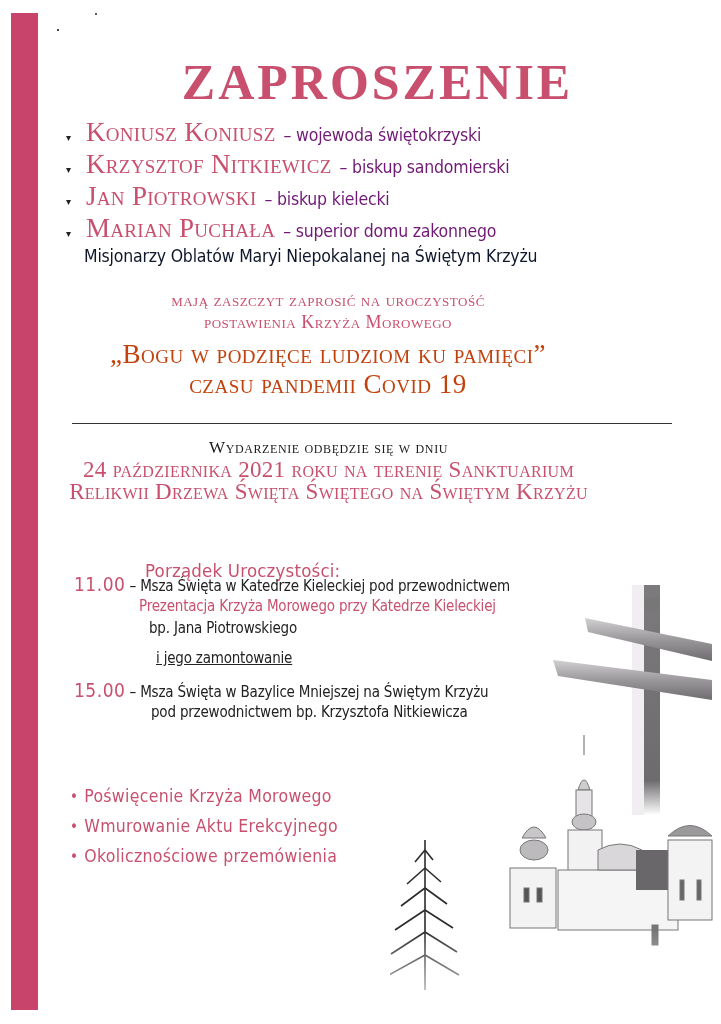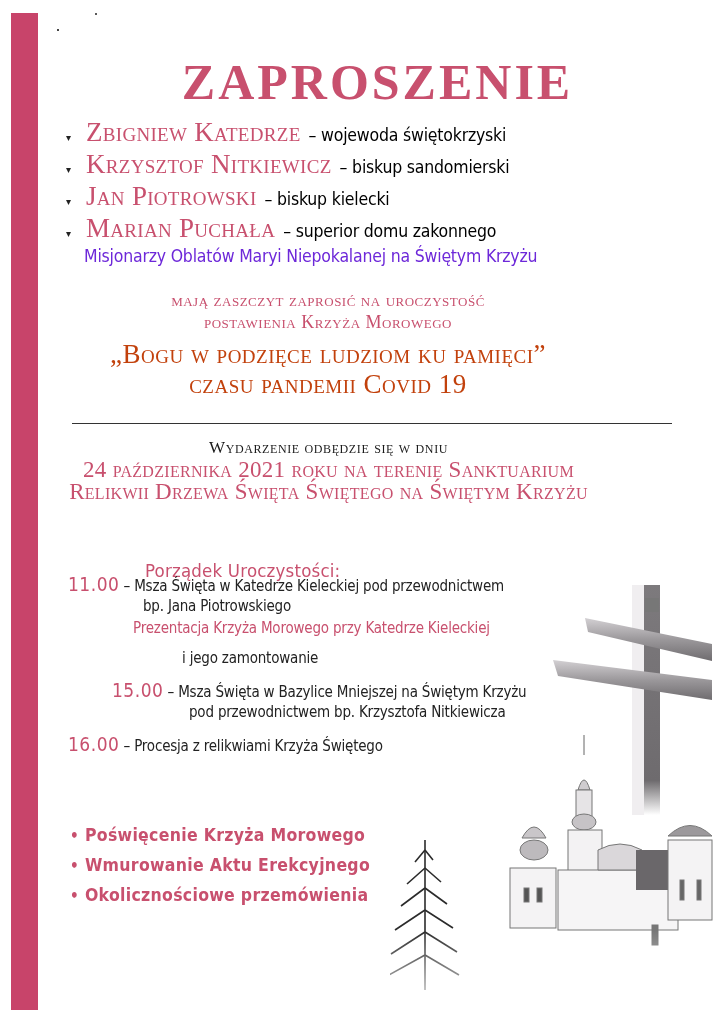"Zbigniew Katedrze" span.name { text: Zbigniew Katedrze -> Koniusz Koniusz }
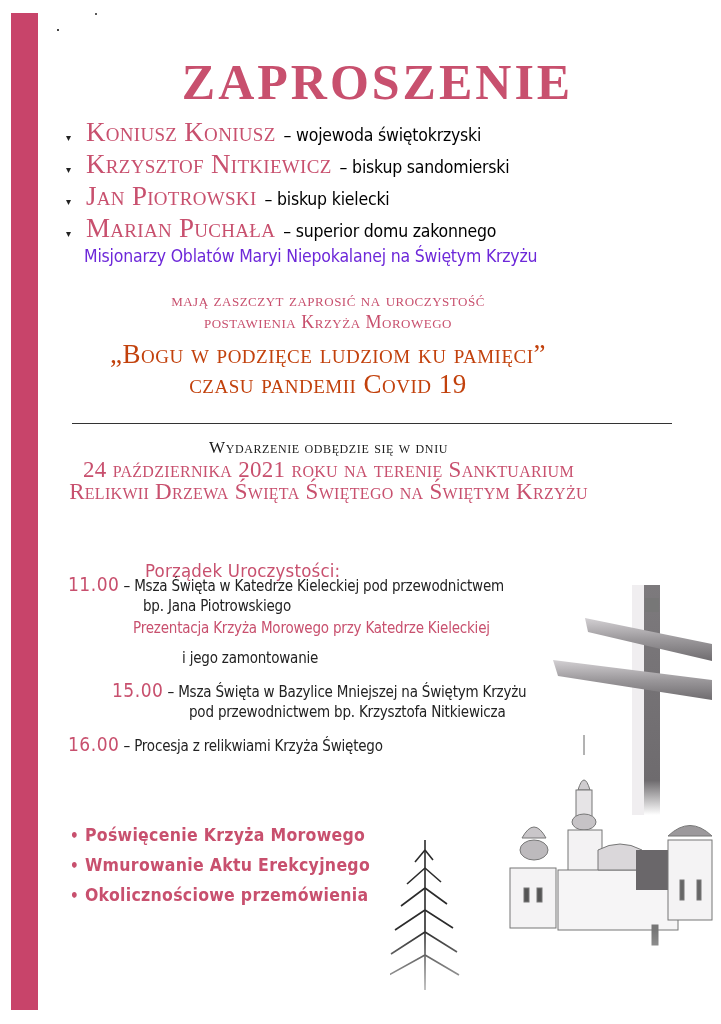"– wojewoda świętokrzyski" .host .role { color: #000000 -> #701a75 }
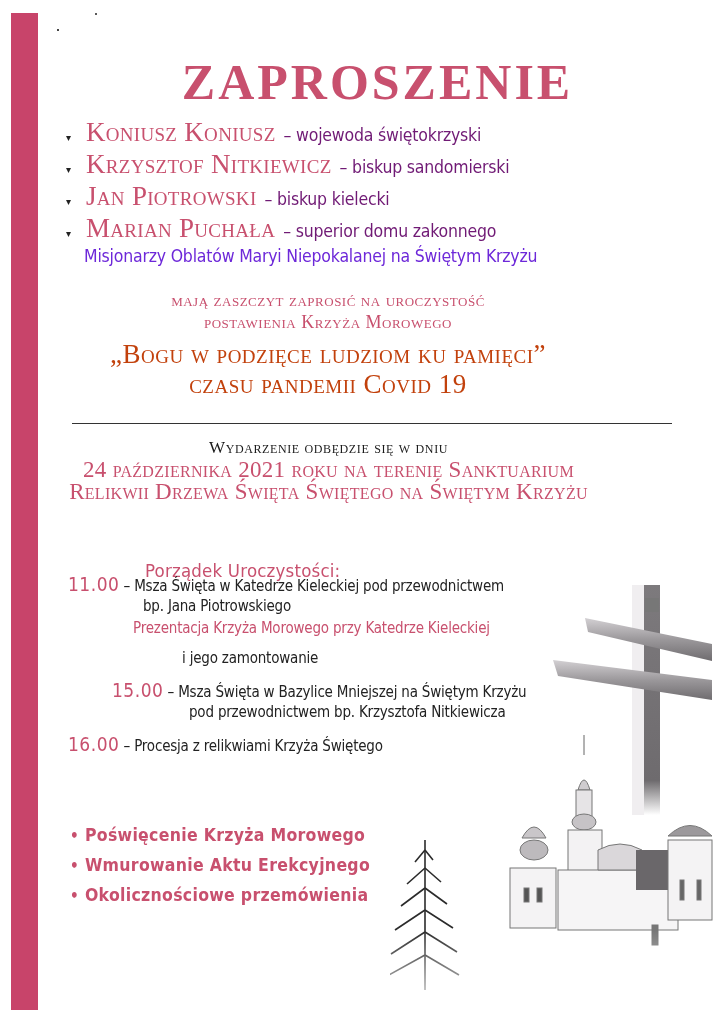"Misjonarzy Oblatów Maryi Niepokalanej na" .host-cont { color: #6d28d9 -> #0f172a }
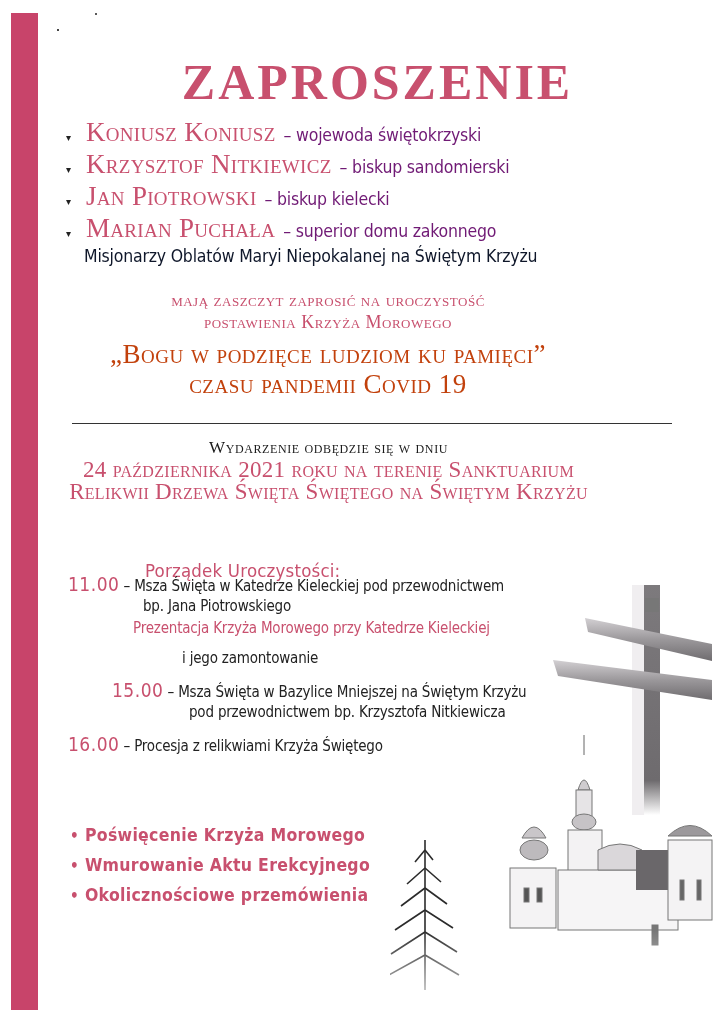"11.00 – Msza Święta w" .schedule { left: 68px -> 74px }
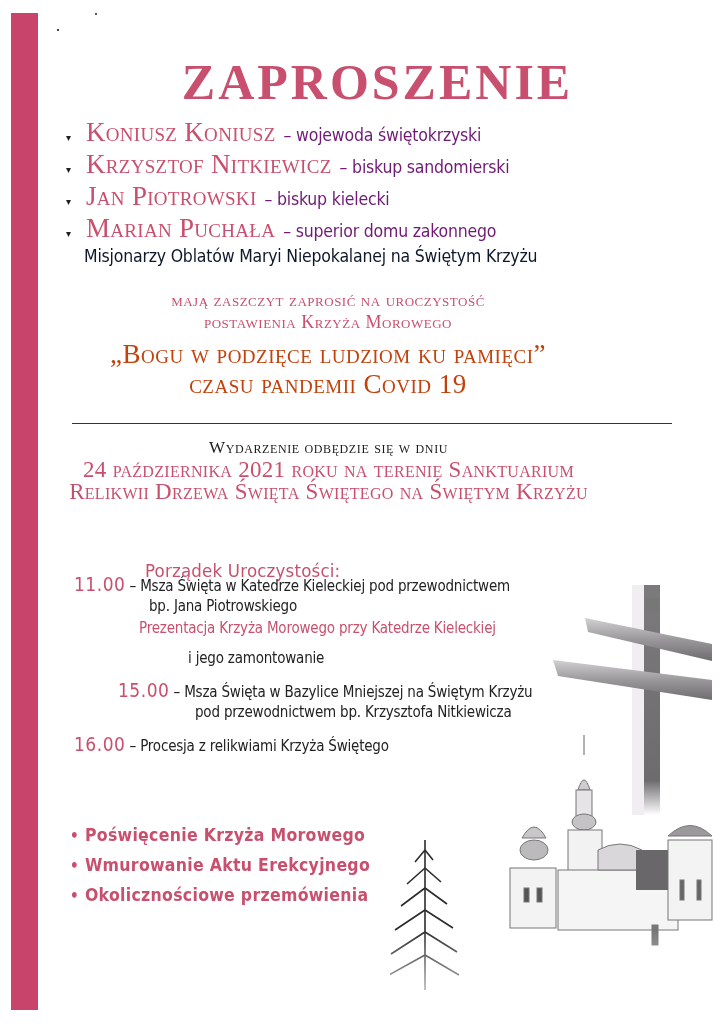"bp. Jana Piotrowskiego" div.sch-sub { order: before "Prezentacja Krzyża Morowego przy" -> after "Prezentacja Krzyża Morowego przy" }
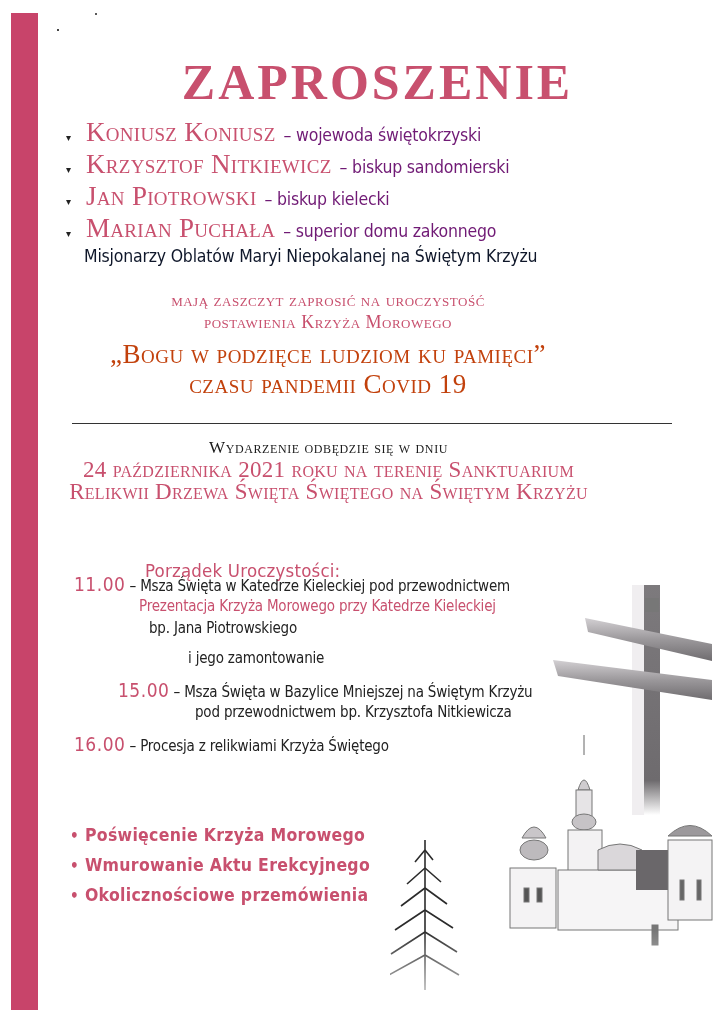"i jego zamontowanie" div.sch-sub { margin-left: 114px -> 82px; text-decoration: none -> underline }
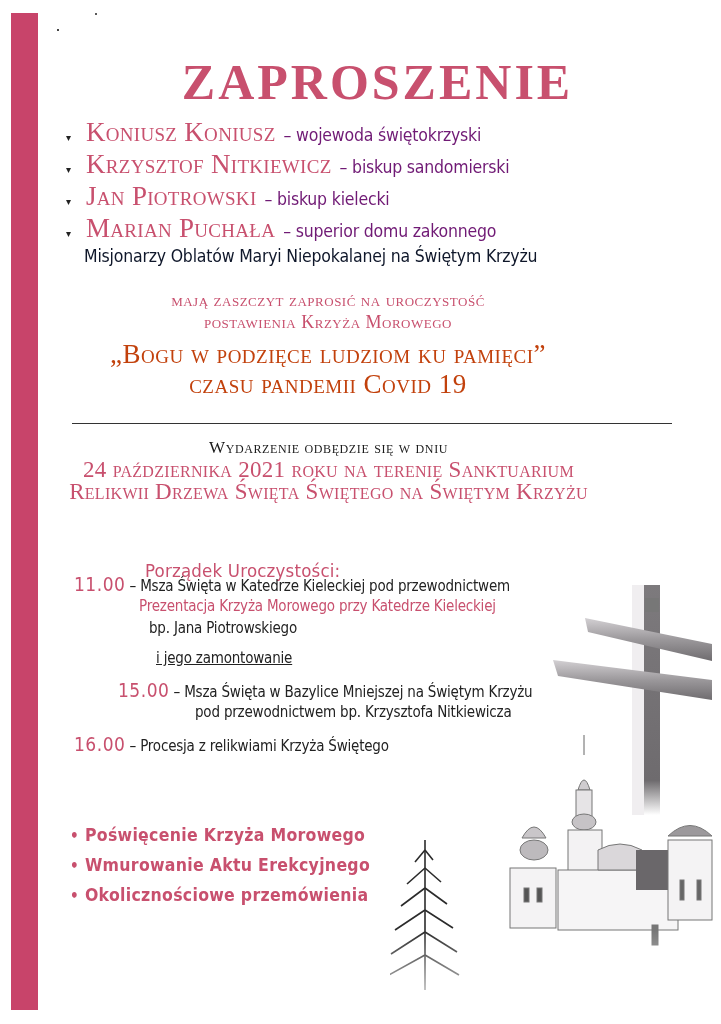"15.00 – Msza Święta w" div { margin-left: 44px -> none }
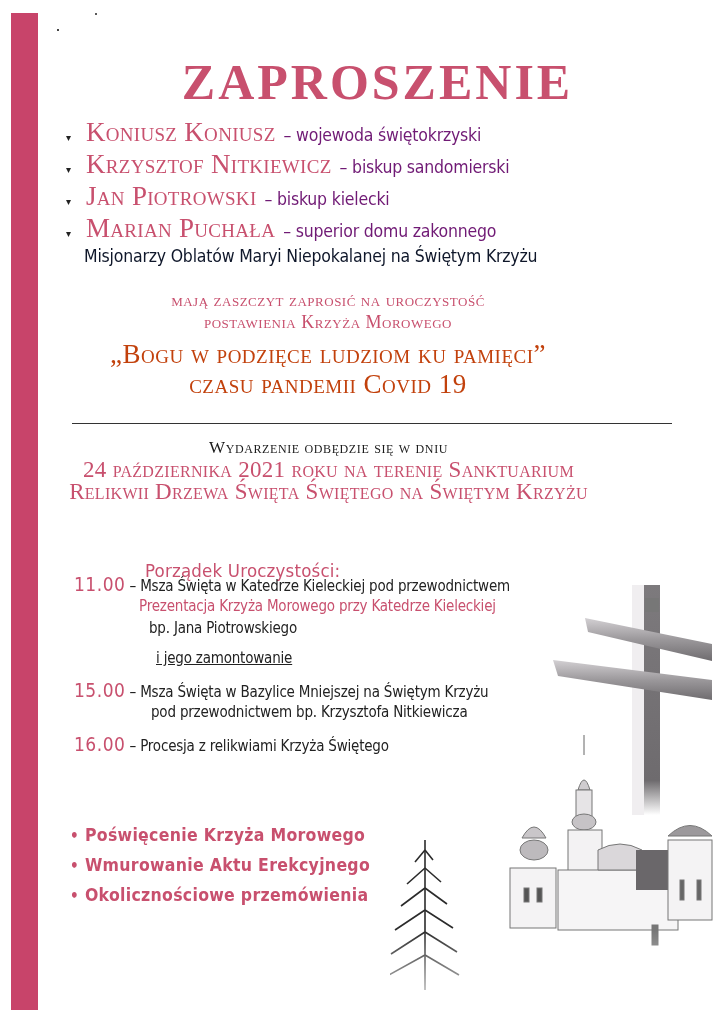"16.00 – Procesja z relikwiami" div { html: <div> <div> <span>16.00</span><span>–</span><span>Procesja z relikwiami Krzyża Świętego</span> </div> </div> -> none }
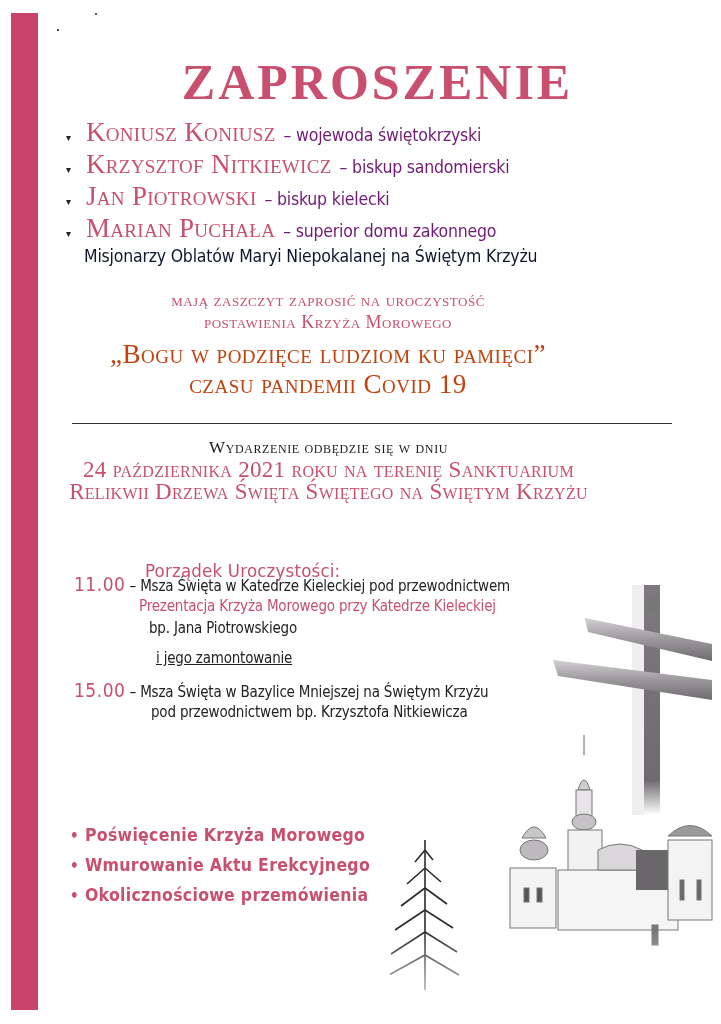"• Poświęcenie Krzyża Morowego" .extras { font-weight: bold -> none; top: 825px -> 786px }
